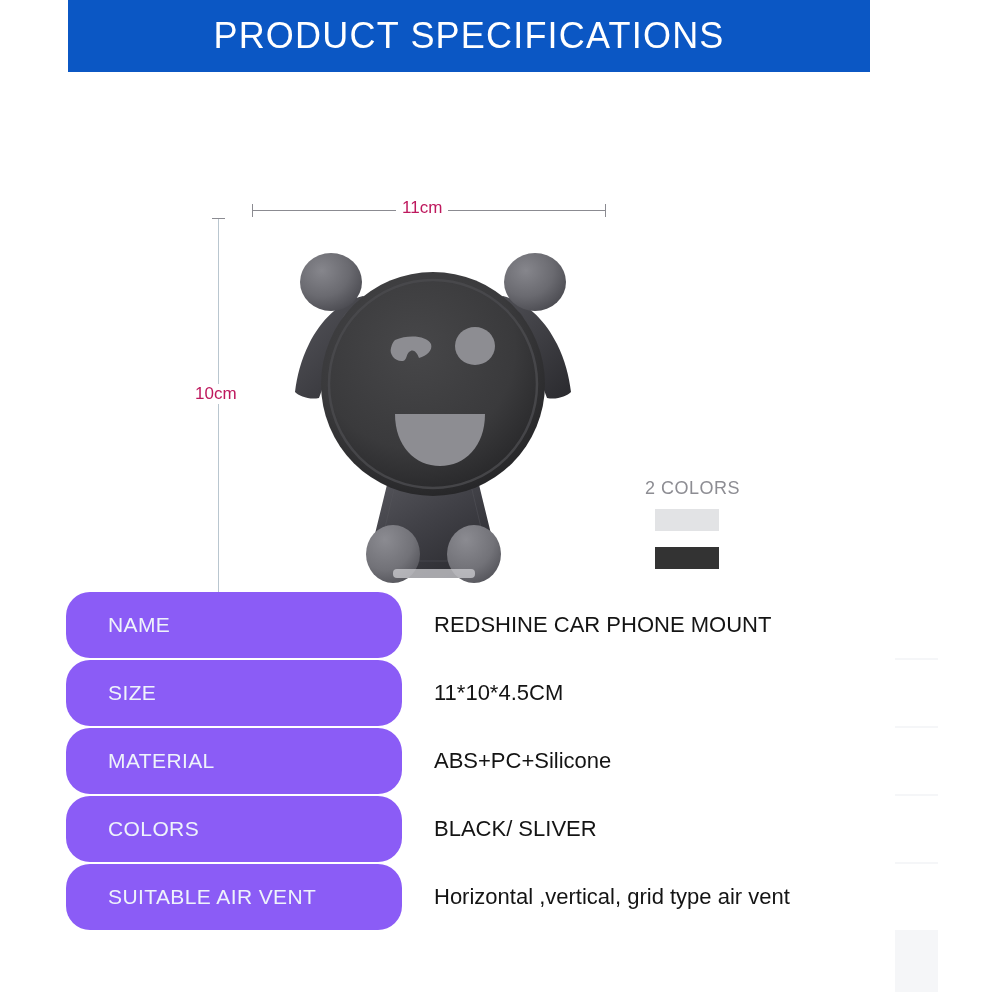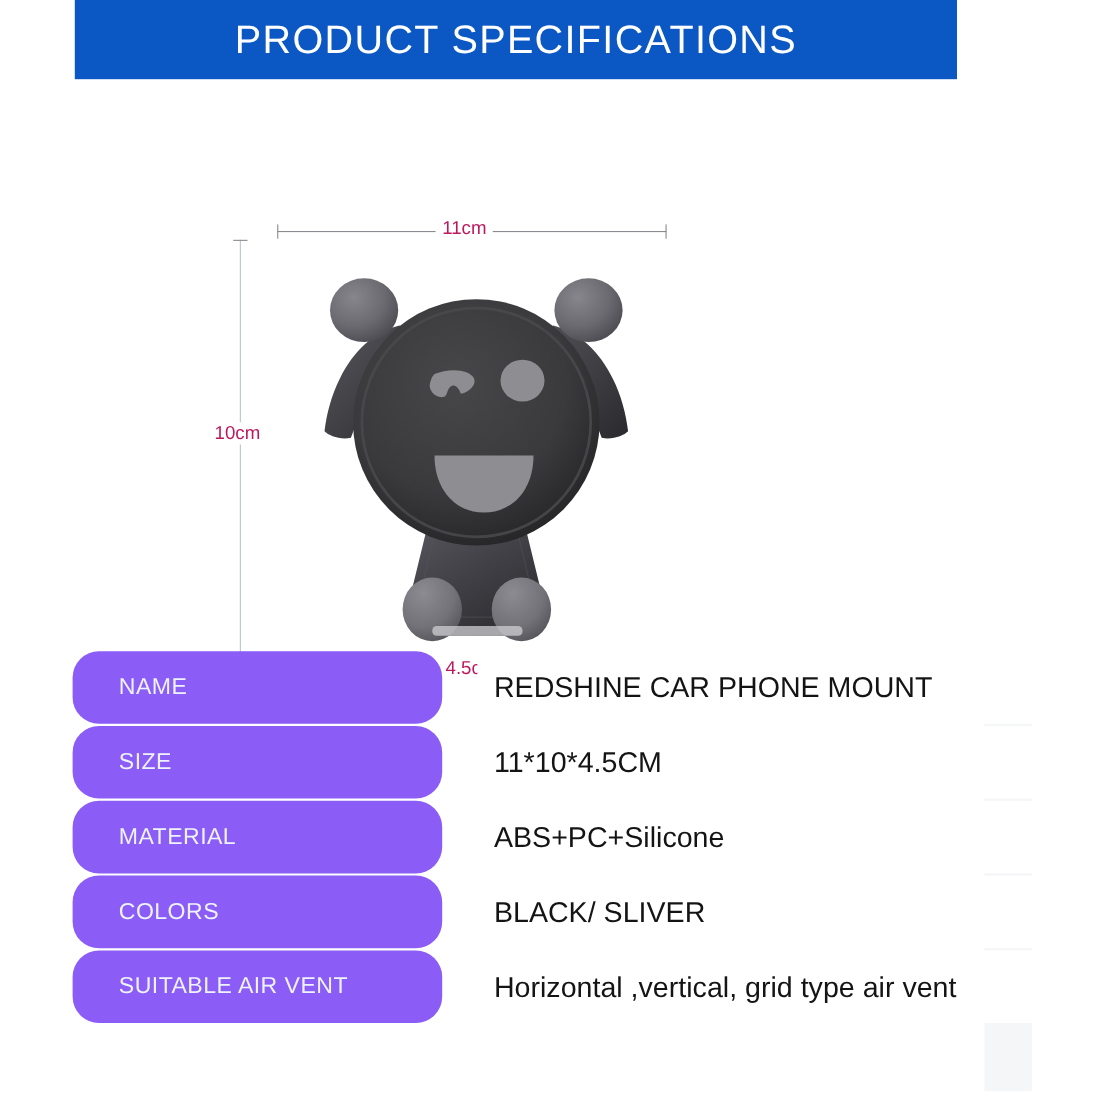"2 COLORS" div.colors-block { html: none -> <div> <div>2 COLORS</div> <div></div> <div></div> </div> }
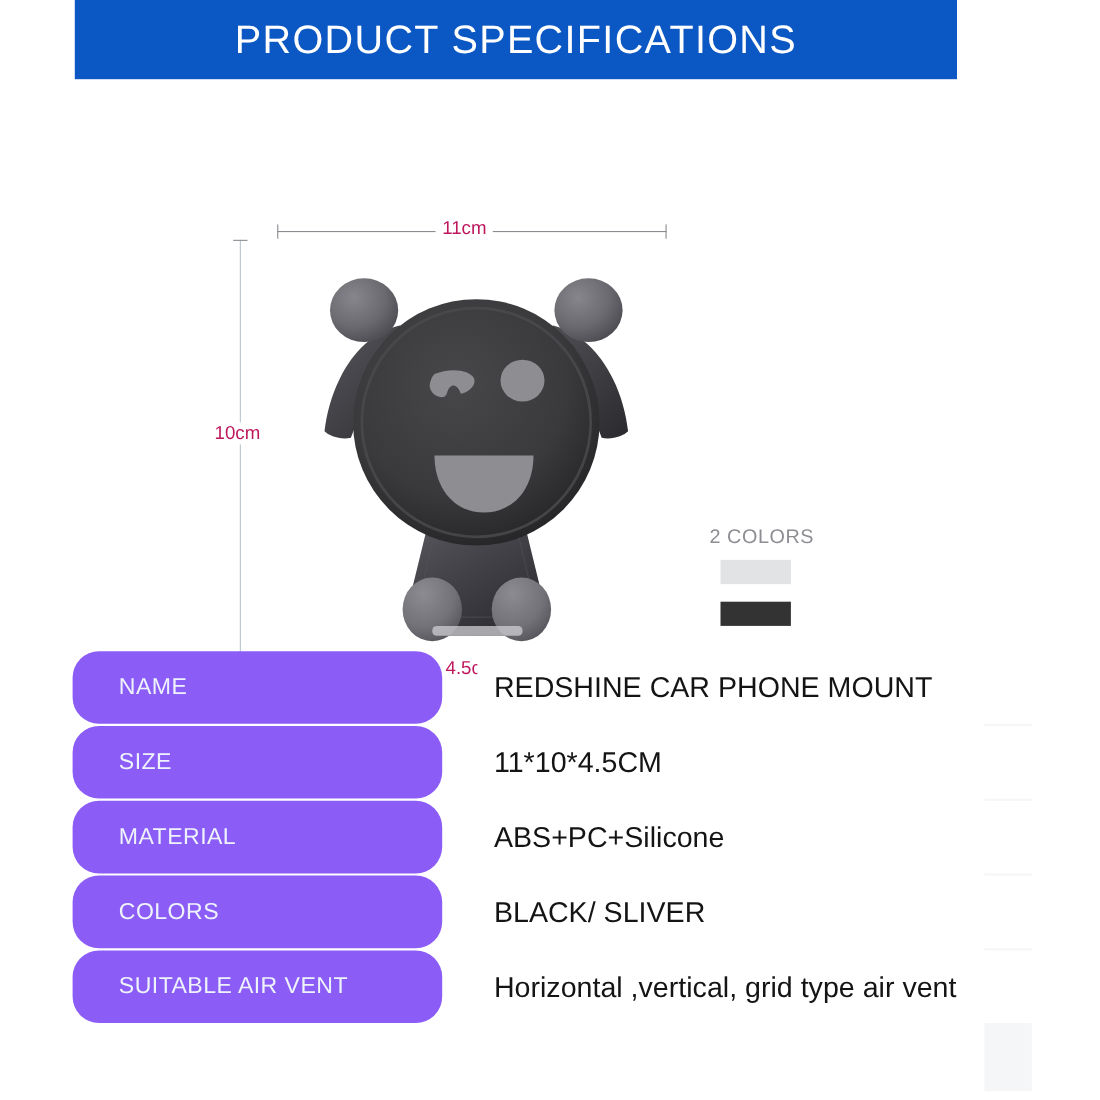"REDSHINE CAR PHONE MOUNT" .spec-value { font-size: 26px -> 22px; margin-left: 32px -> none; padding-left: 15px -> 32px }
